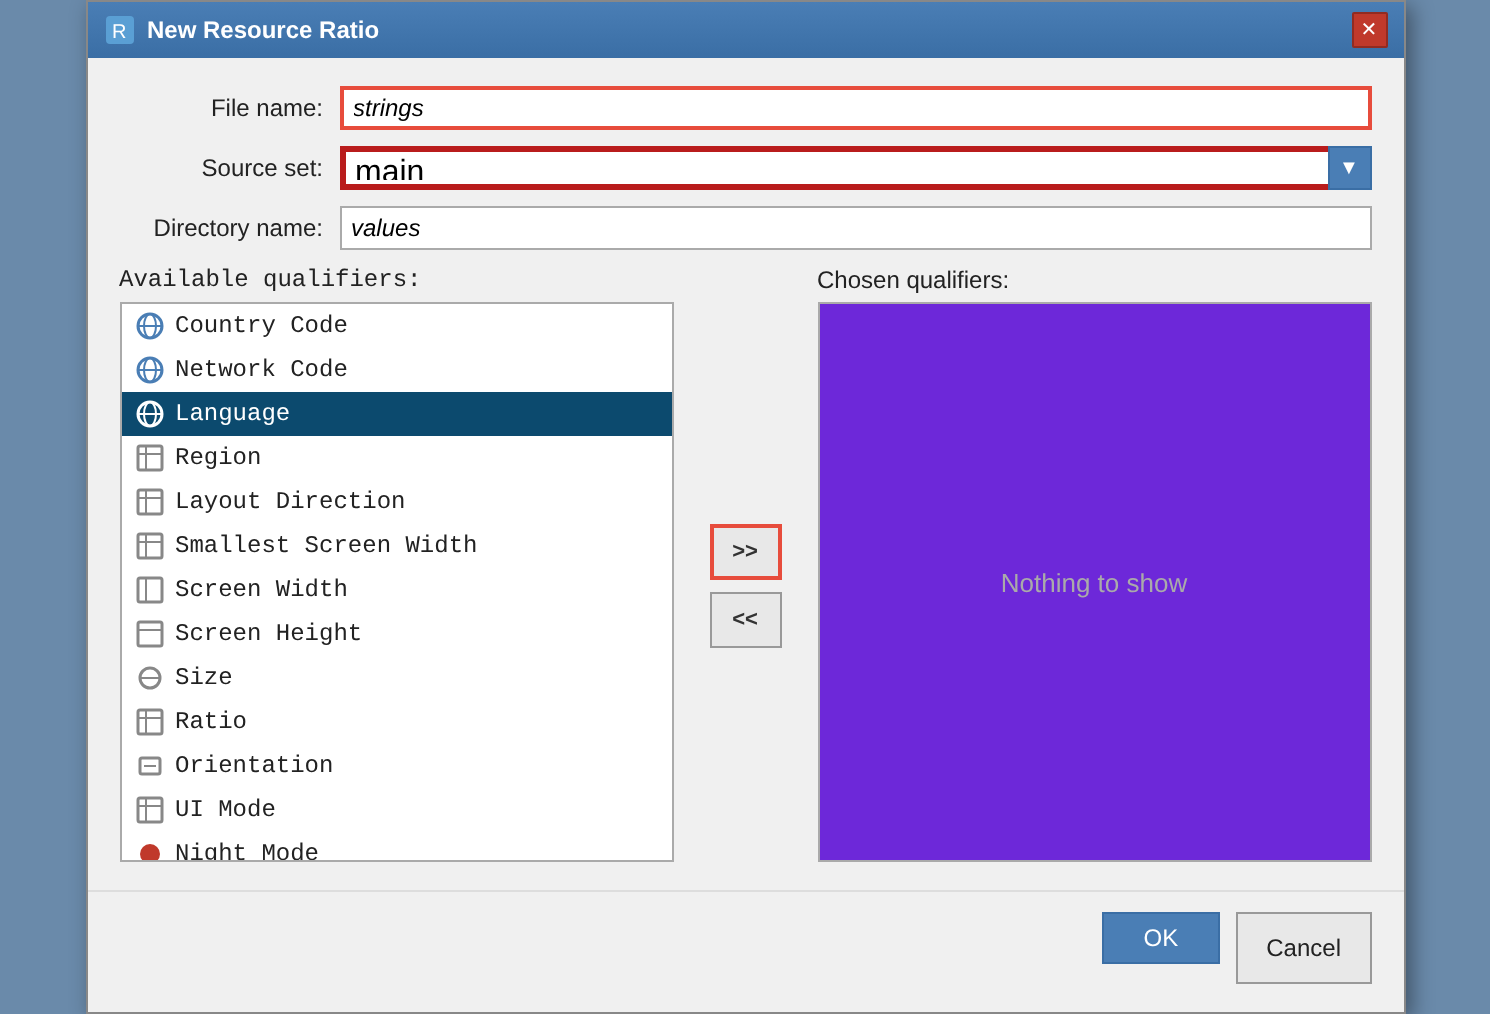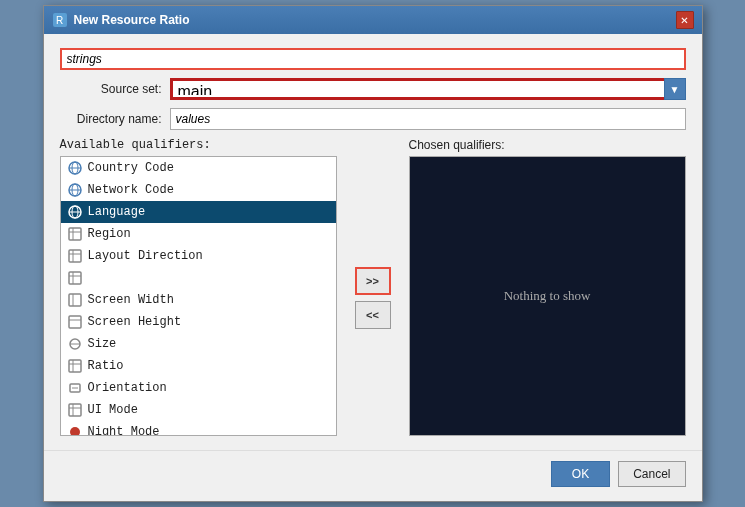"File name:" label.form-label { html: none -> <label>File name:</label> }
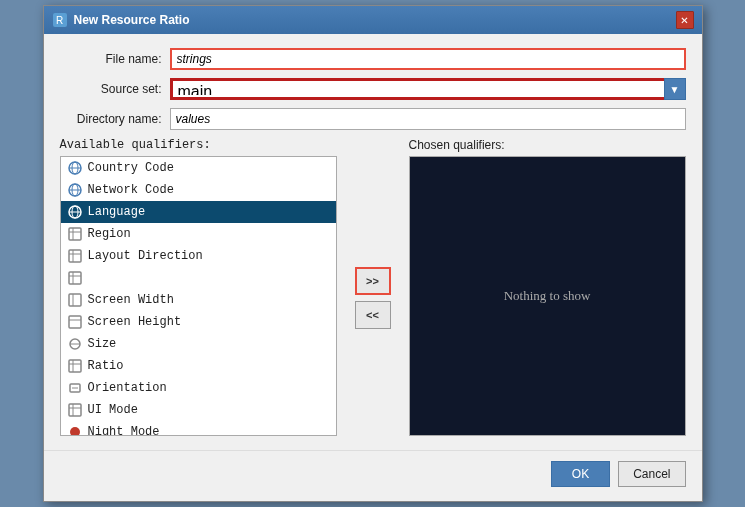"Smallest Screen Width" span { html: none -> <span>Smallest Screen Width</span> }
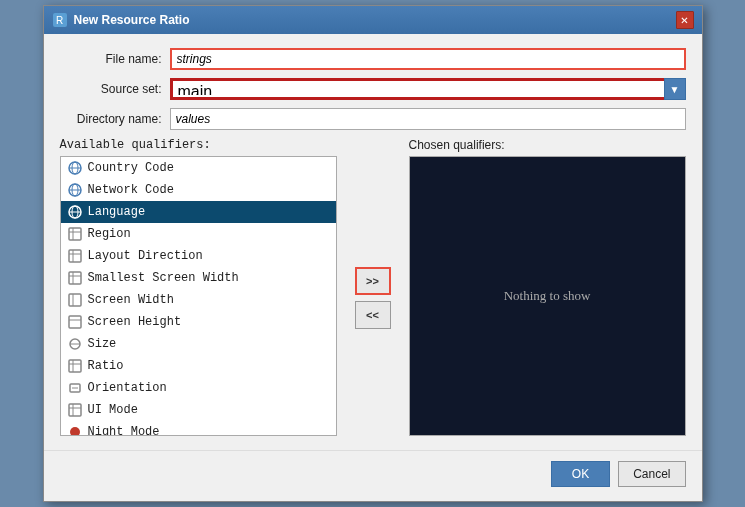"Nothing to show" .chosen-area { background: #0f172a -> #6d28d9; font-family: Liberation Serif, serif -> none }
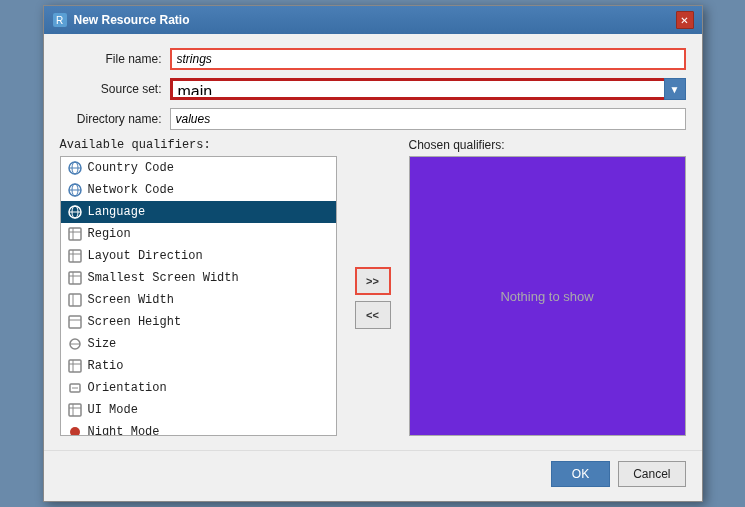"Cancel" .btn-cancel { height: 26px -> 36px }
